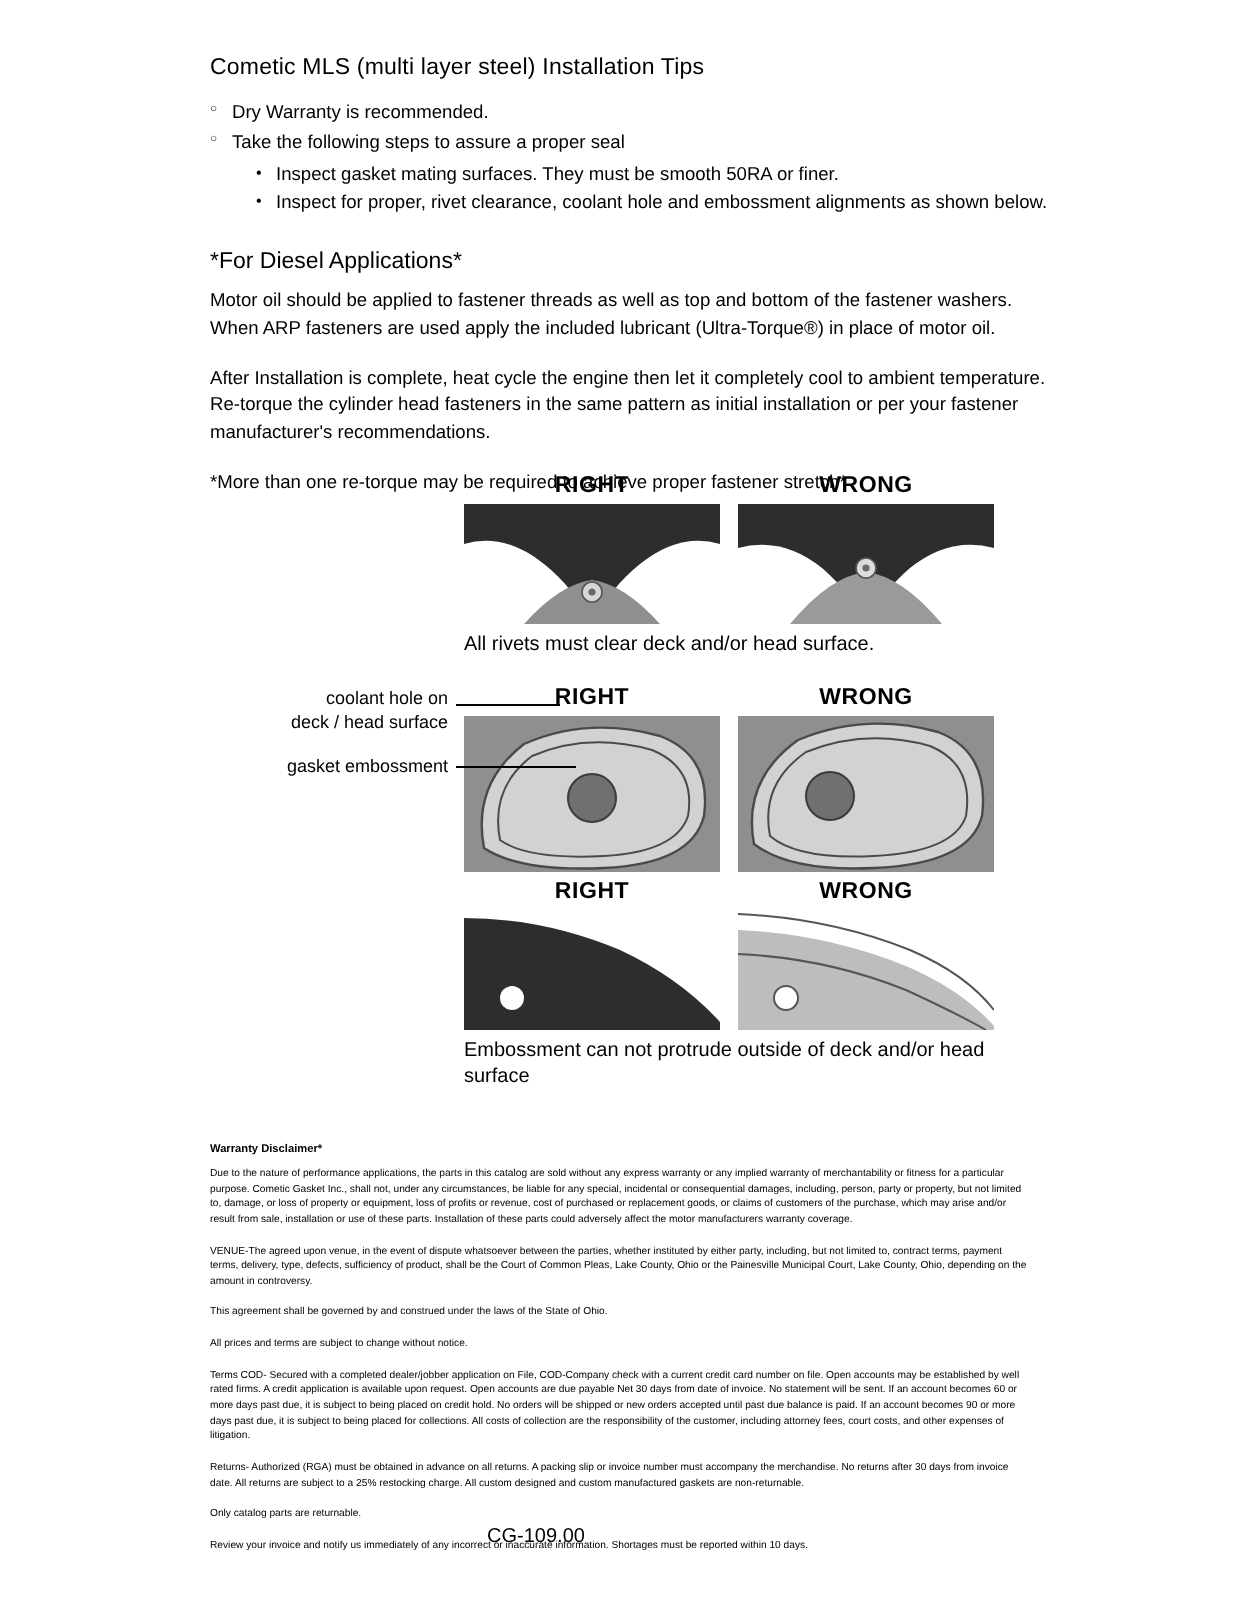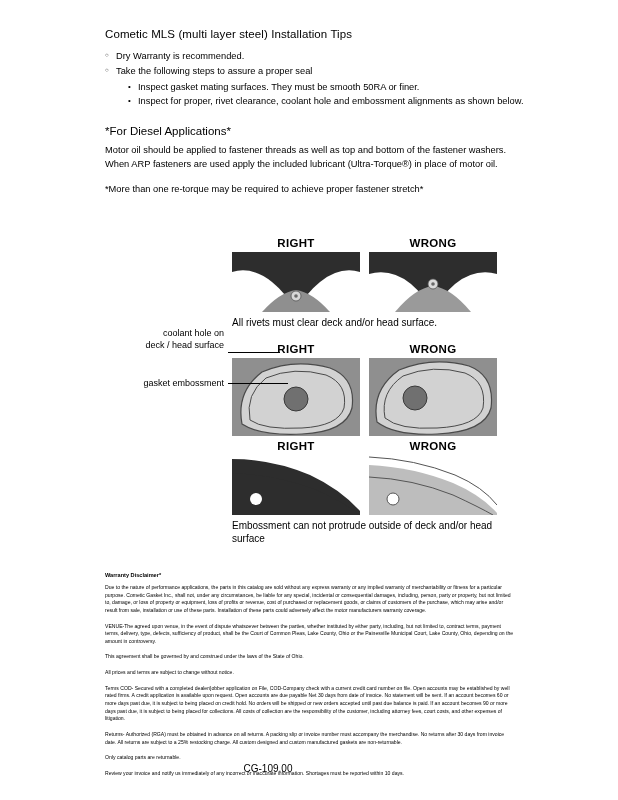"After Installation is complete, heat" p.body { html: none -> <p>After Installation is complete, heat cycle the engine then let it completely cool to ambient temperature. Re-torque the cylinder head fasteners in the same pattern as initial installation or per your fastener manufacturer's recommendations.</p> }
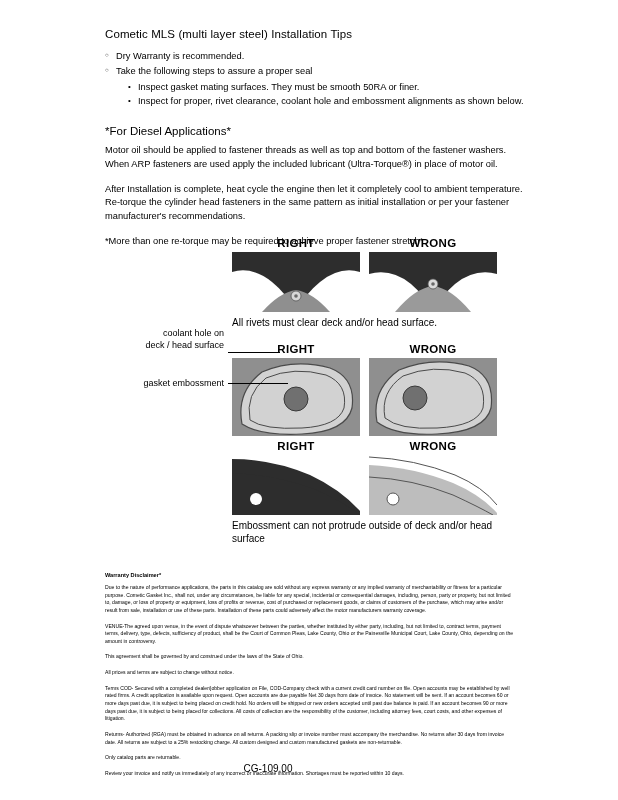"coolant hole on" div.callout { top: 328px -> 344px }
